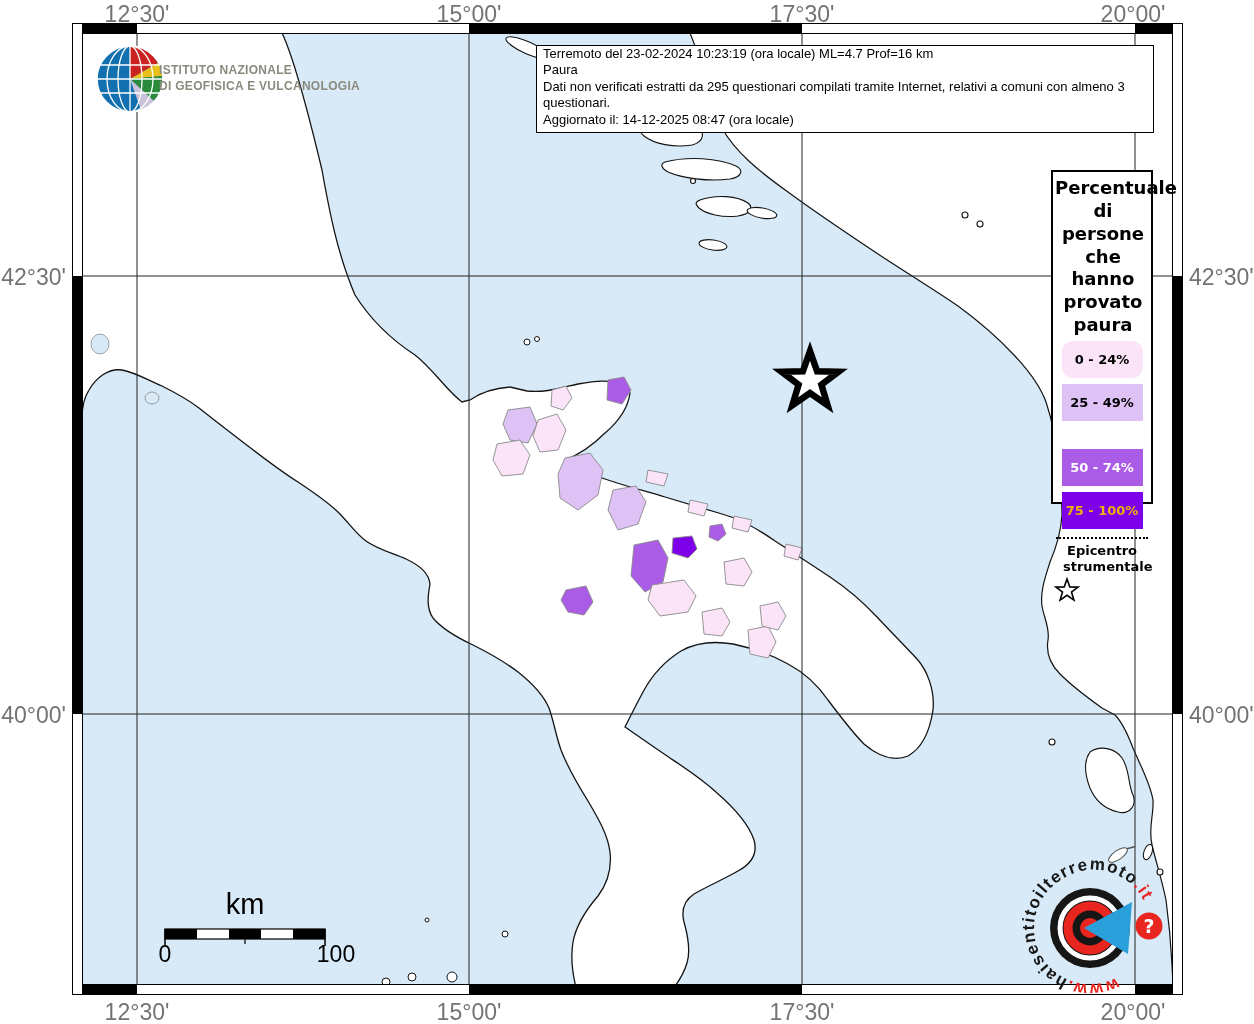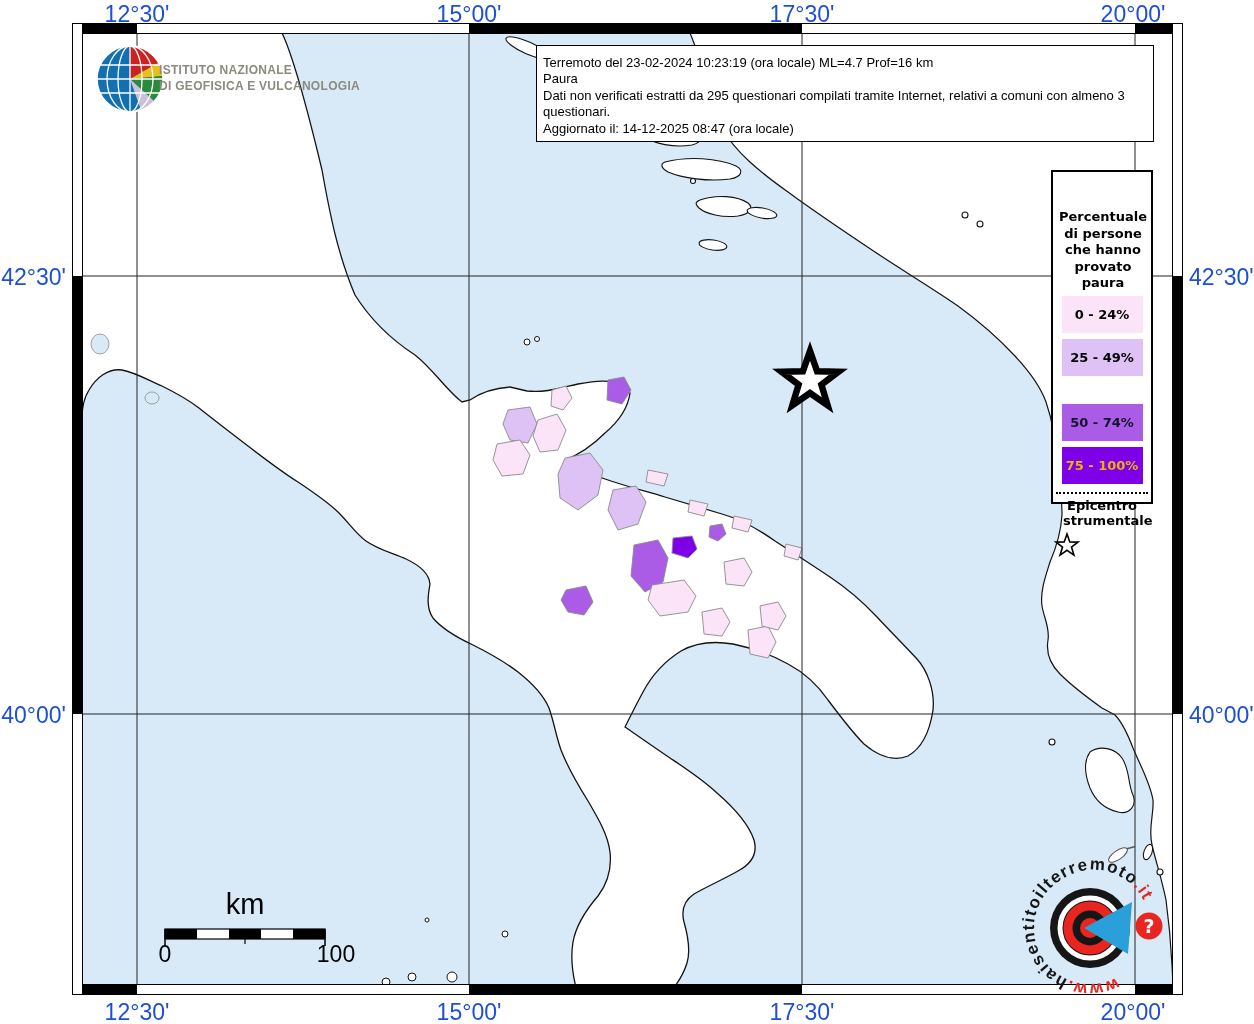"12°30'" .axis-label { color: #1d4ed8 -> #737373 }
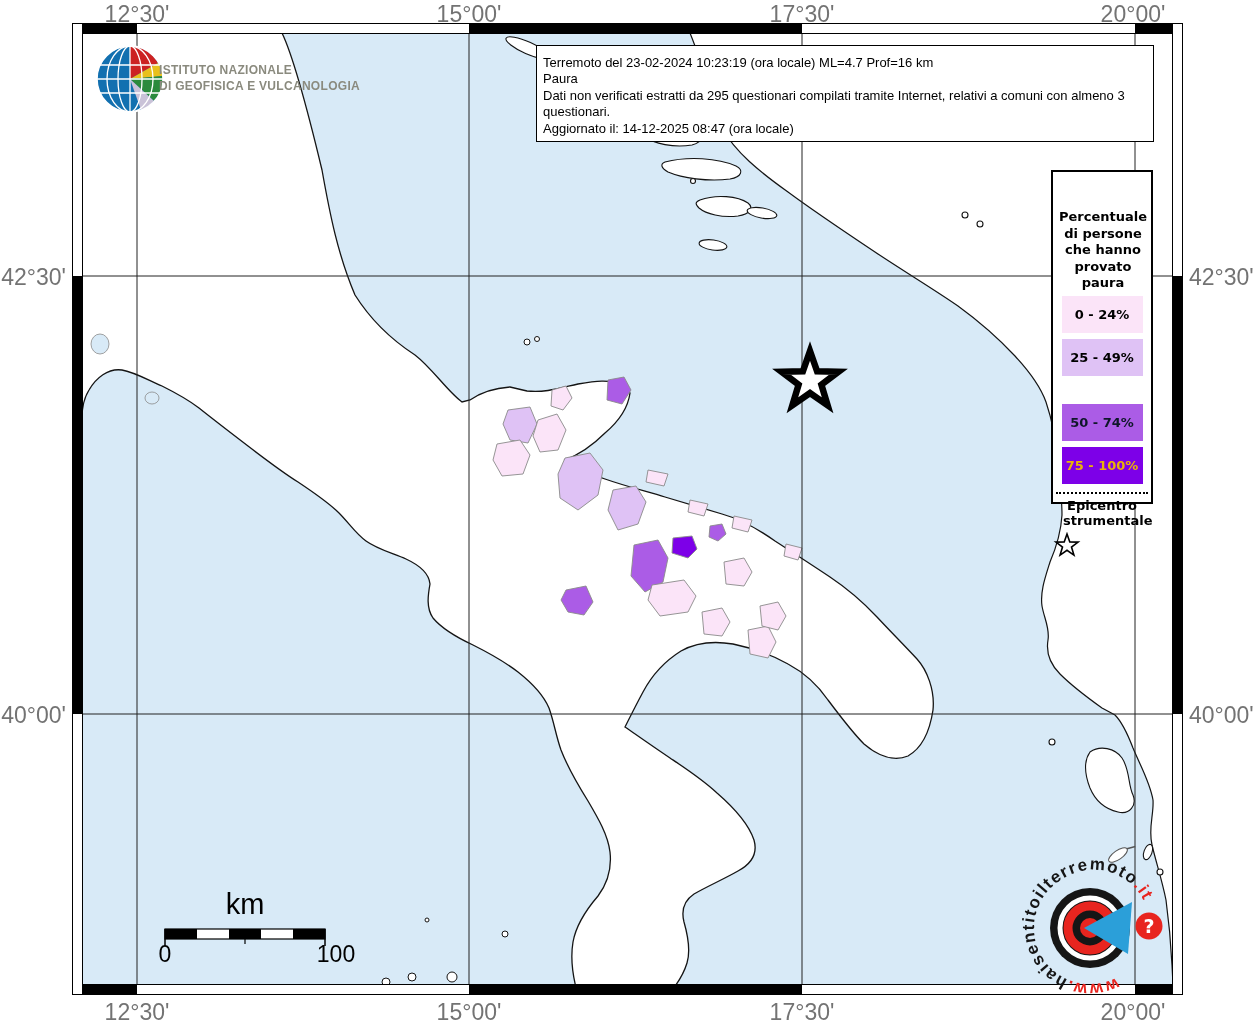"Terremoto del 23-02-2024 10:23:19 (ora" #title-box { padding: 9px 6px 4px 6px -> 0 6px 4px 6px }
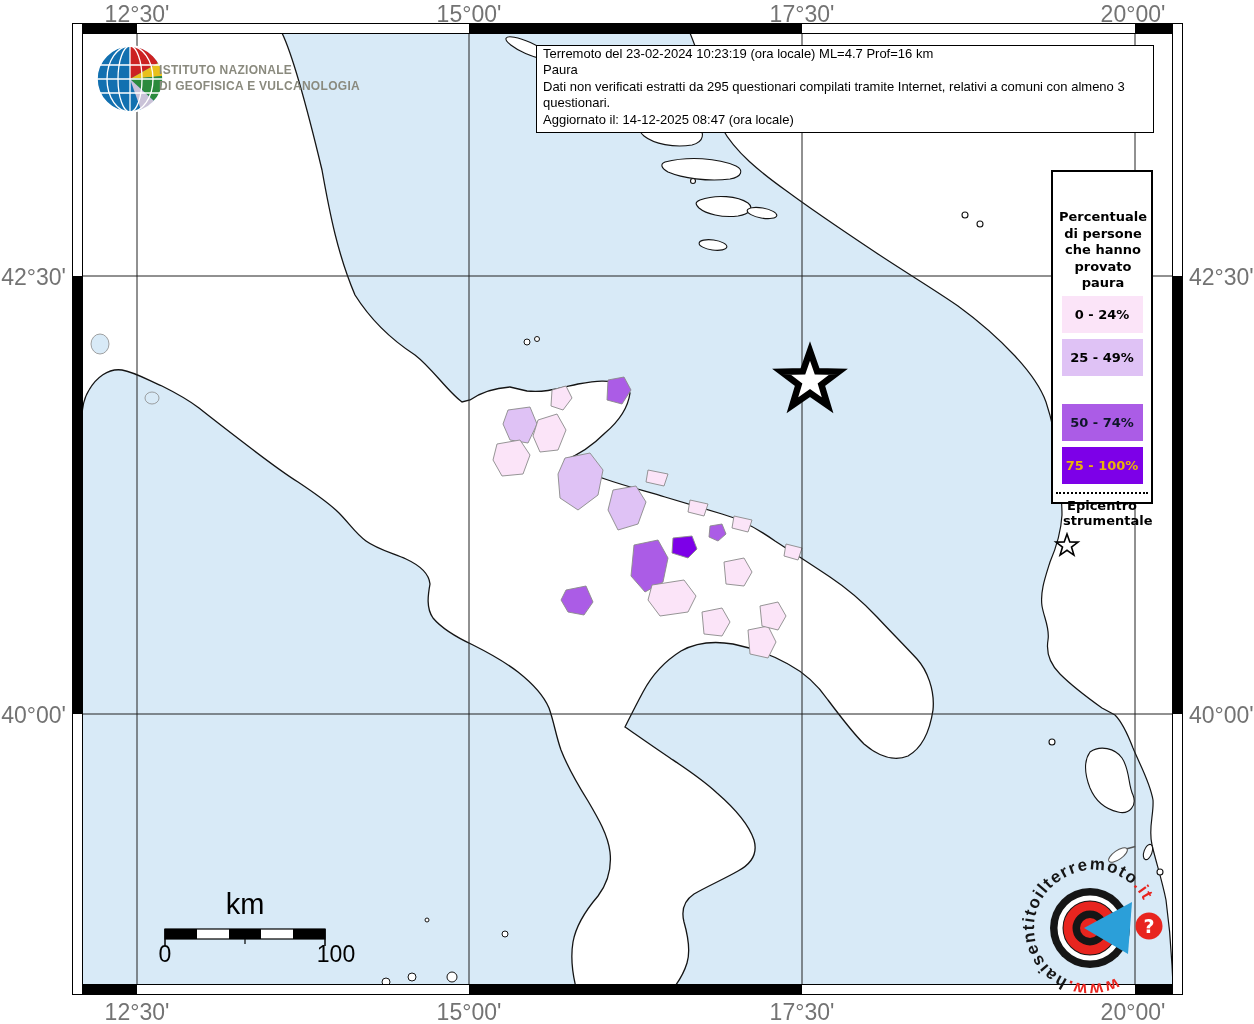"Percentuale di persone che hanno" #legend-title { font-size: 13px -> 18px; margin-top: 32px -> none }
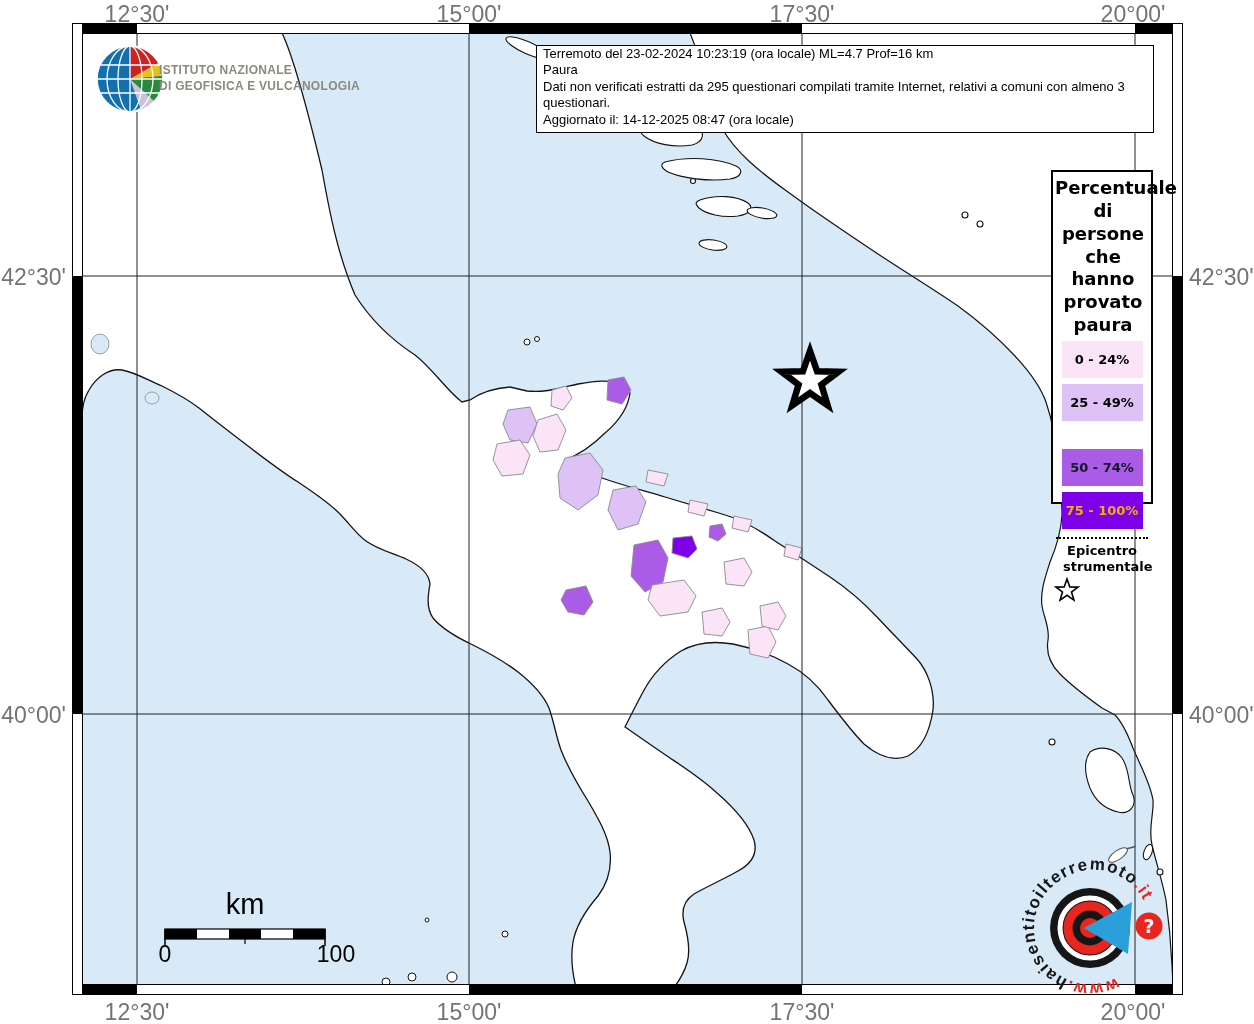"0 - 24%" div.swatch { border-radius: none -> 11px }
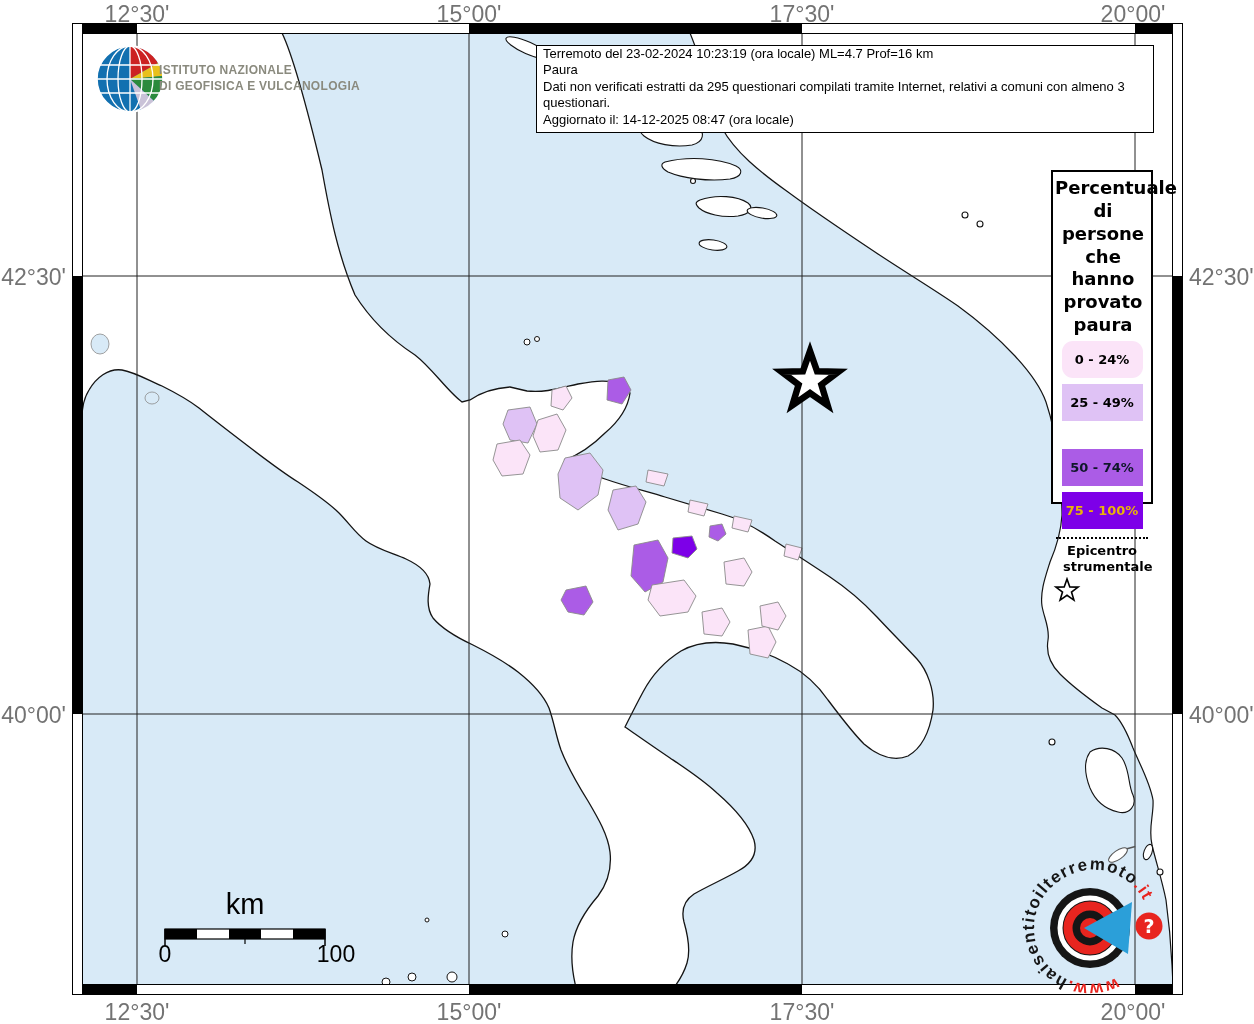"50 - 74%" div.swatch { color: #0f172a -> #ffffff }
